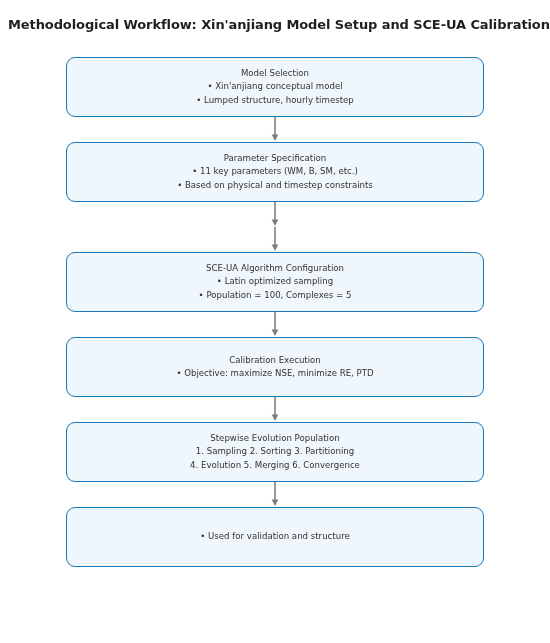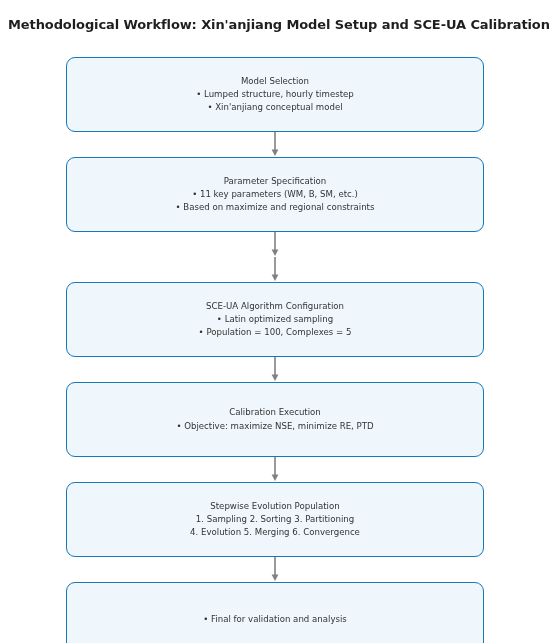"Model Selection" .flow-node { height: 75px -> 60px }
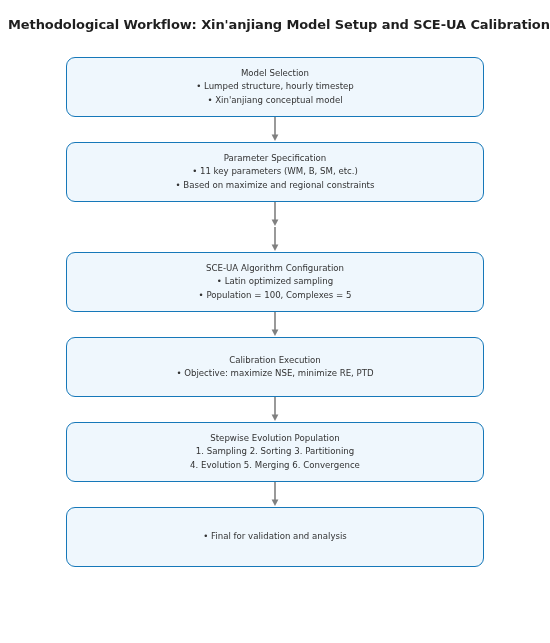"• Lumped structure, hourly timestep" div.node-line { order: before "• Xin'anjiang conceptual model" -> after "• Xin'anjiang conceptual model" }
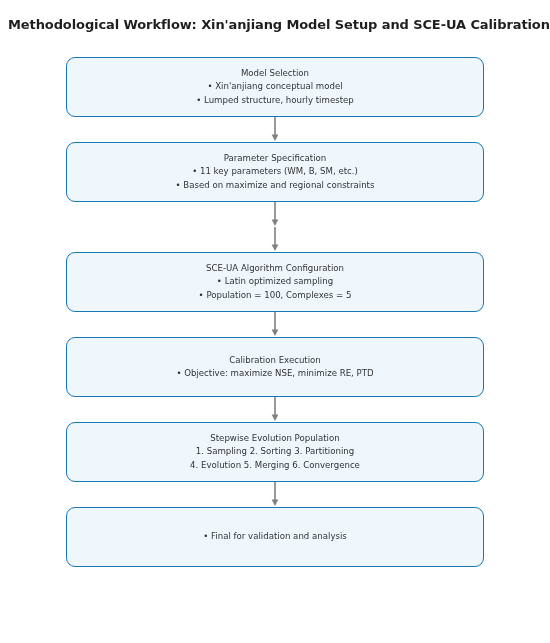"• Based on maximize and" div.node-line { text: maximize and regional -> physical and timestep }
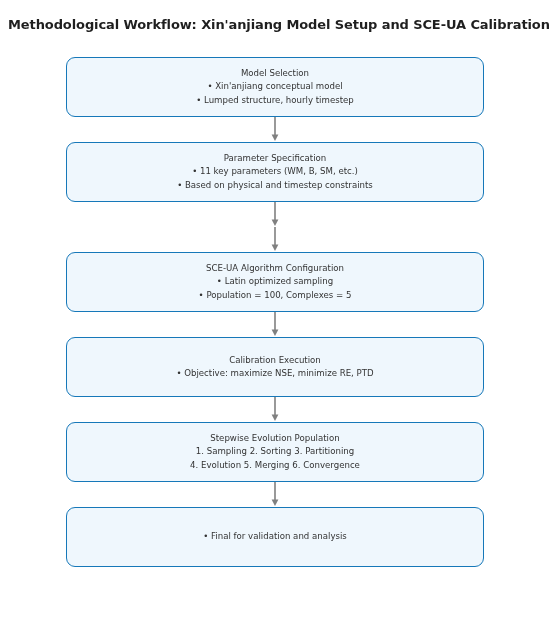"• Final for validation and" div.node-line { text: Final for validation and analysis -> Used for validation and structure }
